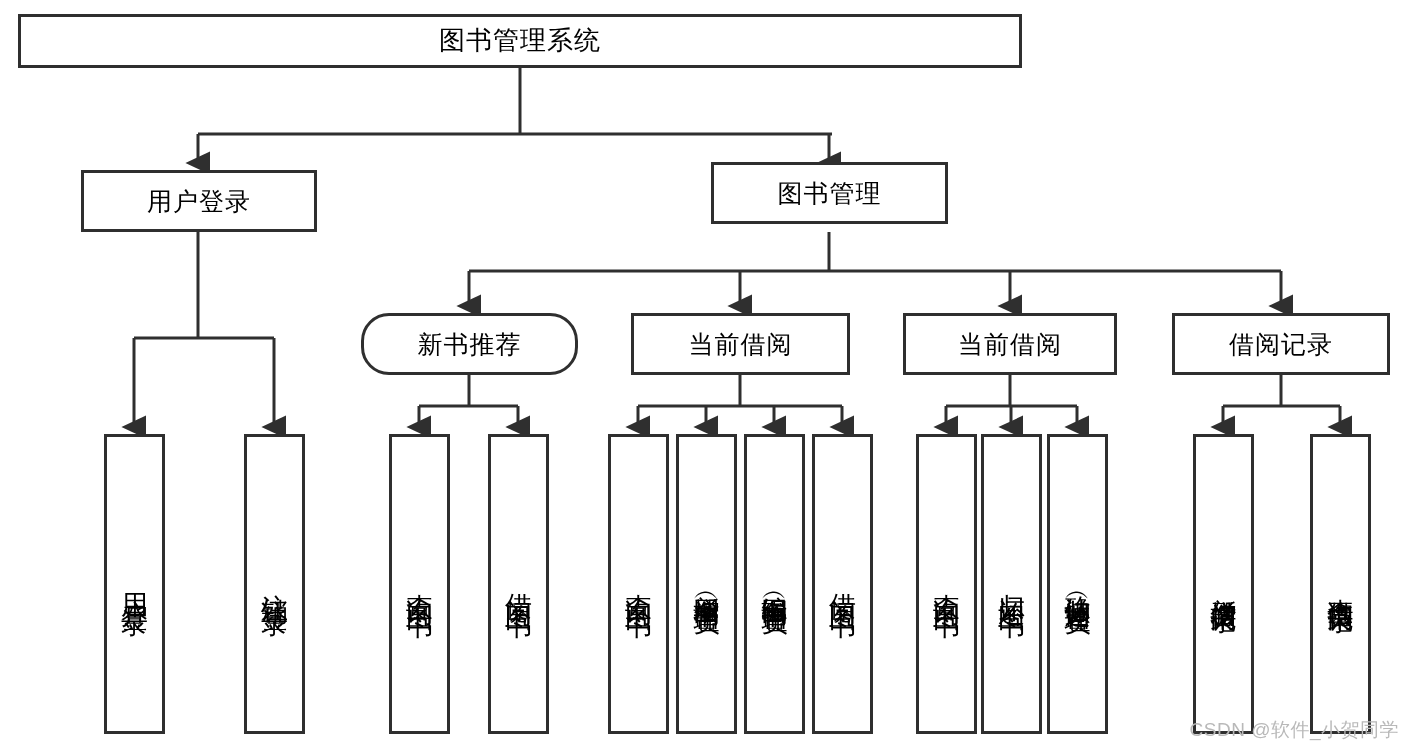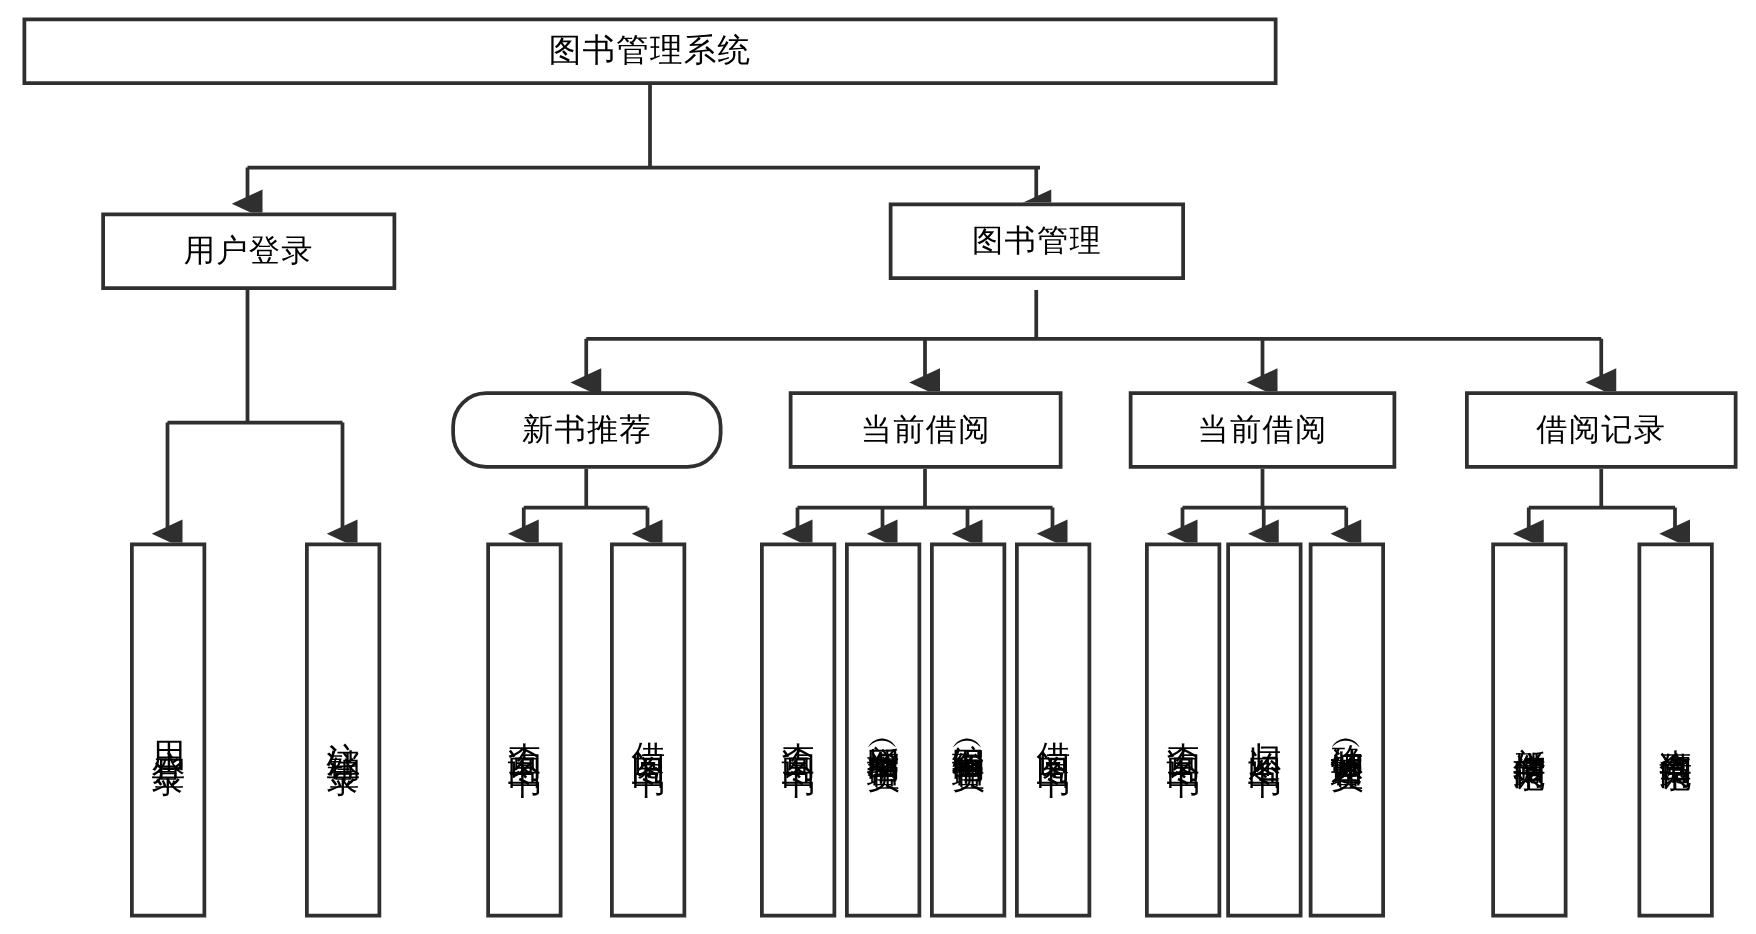"CSDN @软件_小贺同学" div.watermark { html: none -> <div>CSDN @软件_小贺同学</div> }
